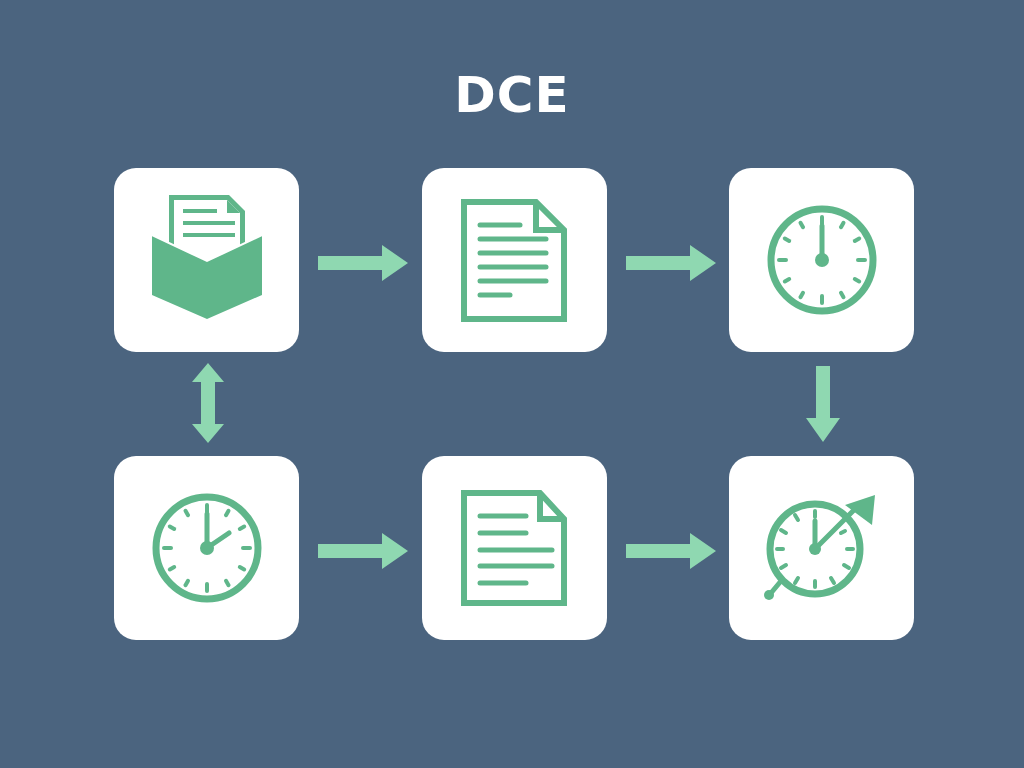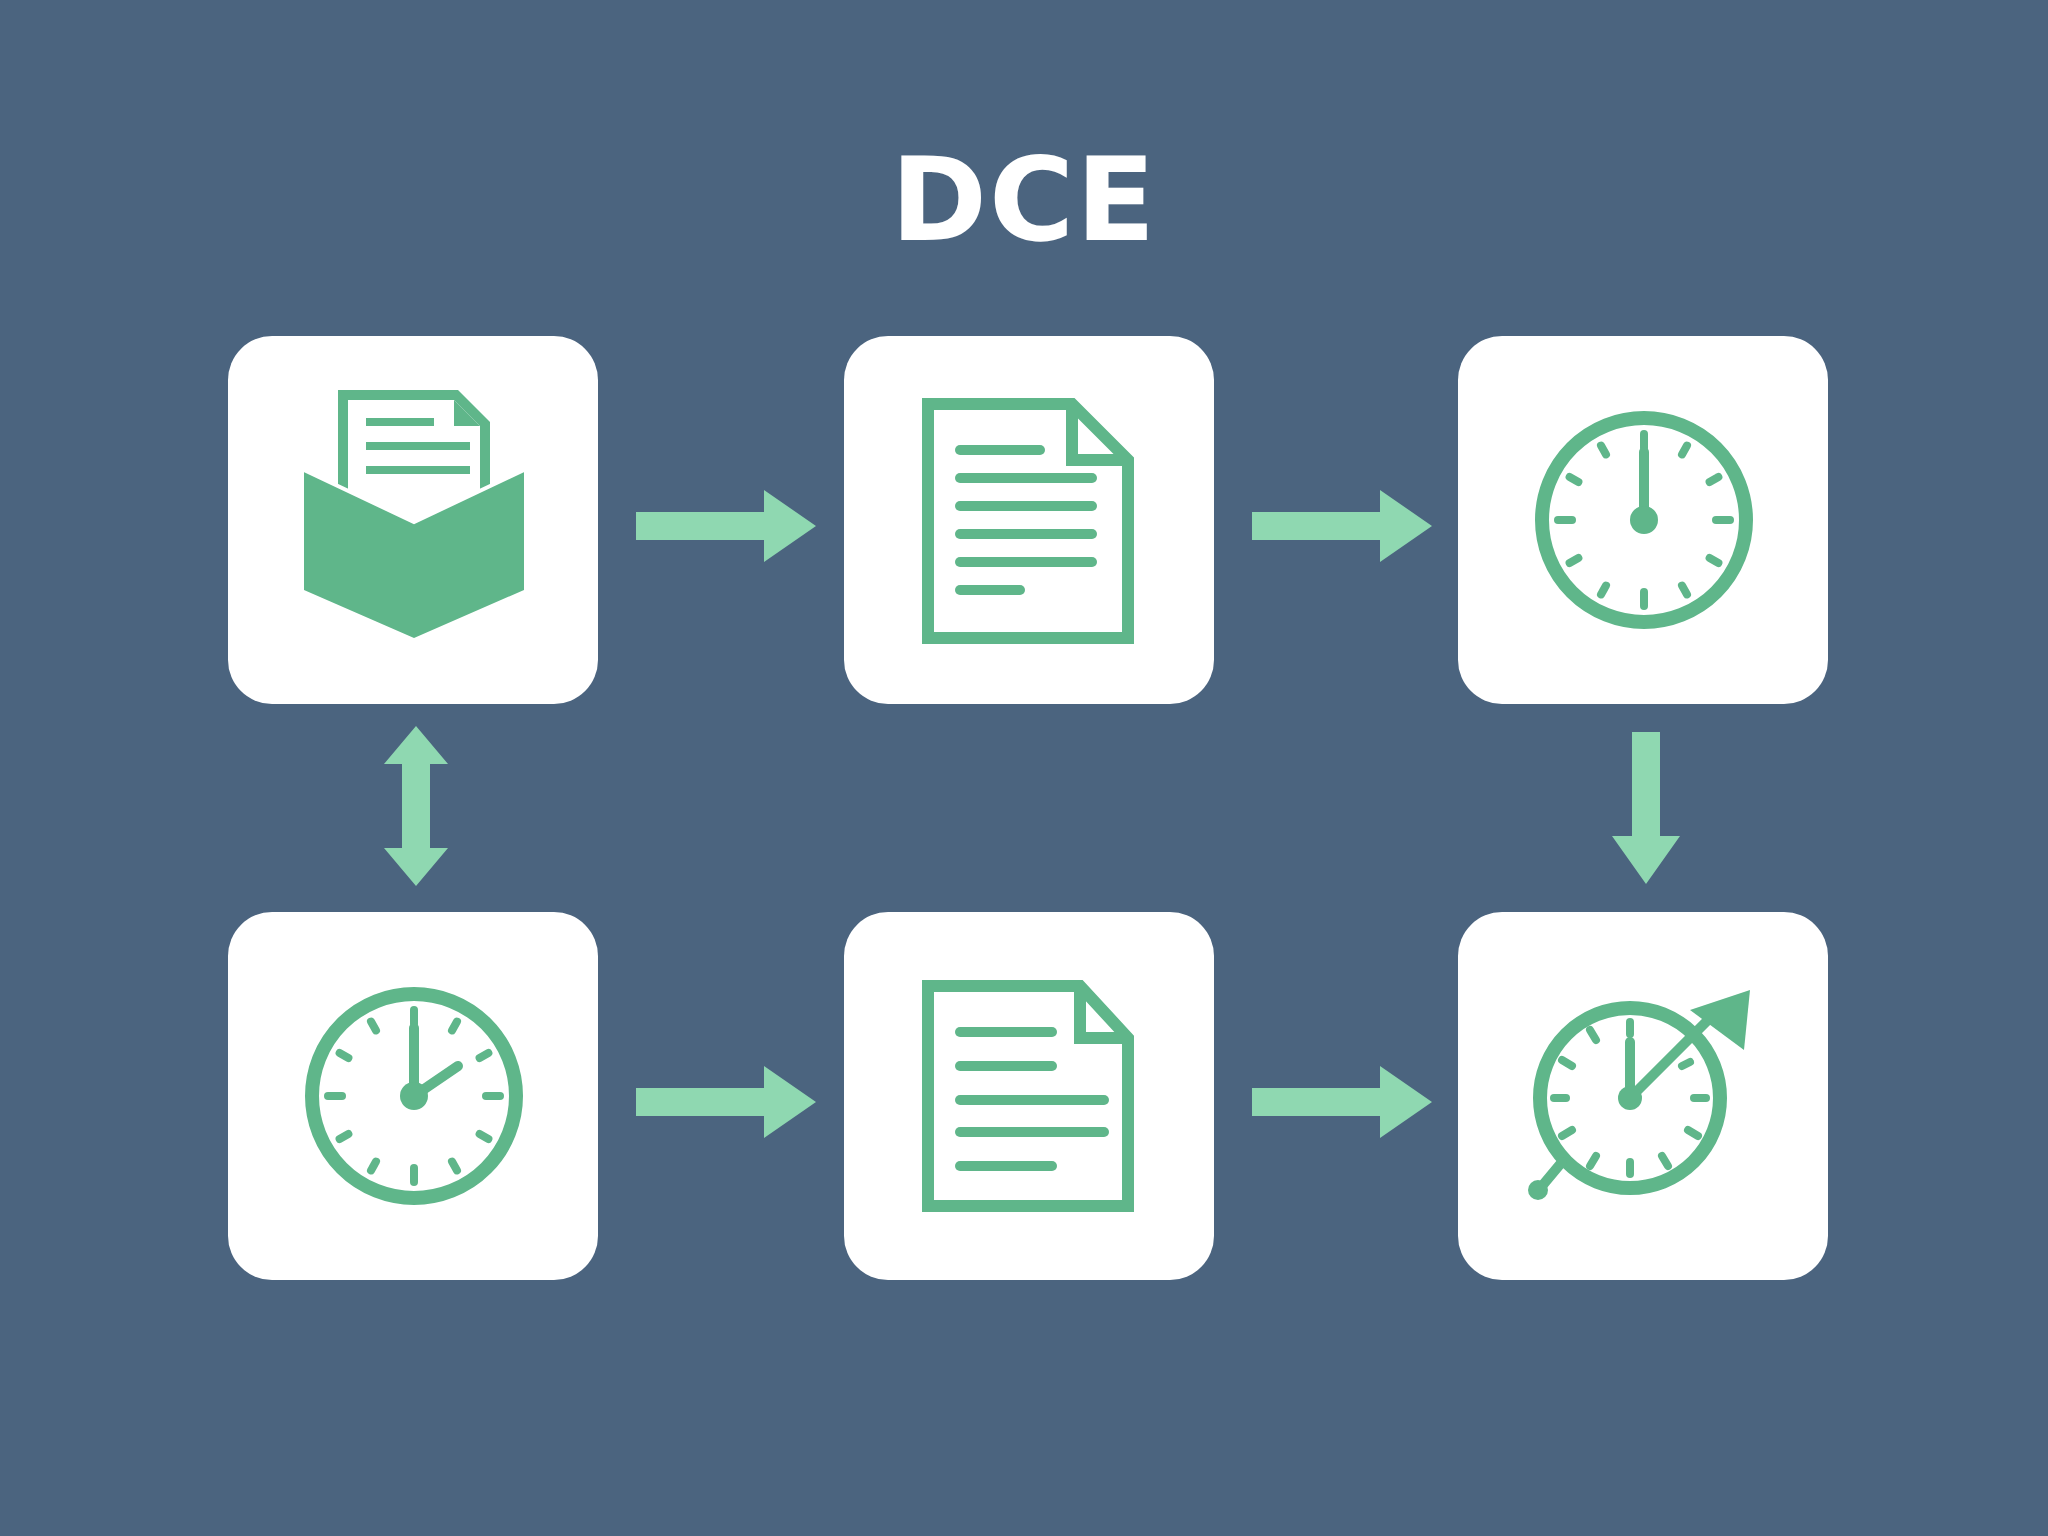"DCE" .title { font-size: 58px -> 50px }
